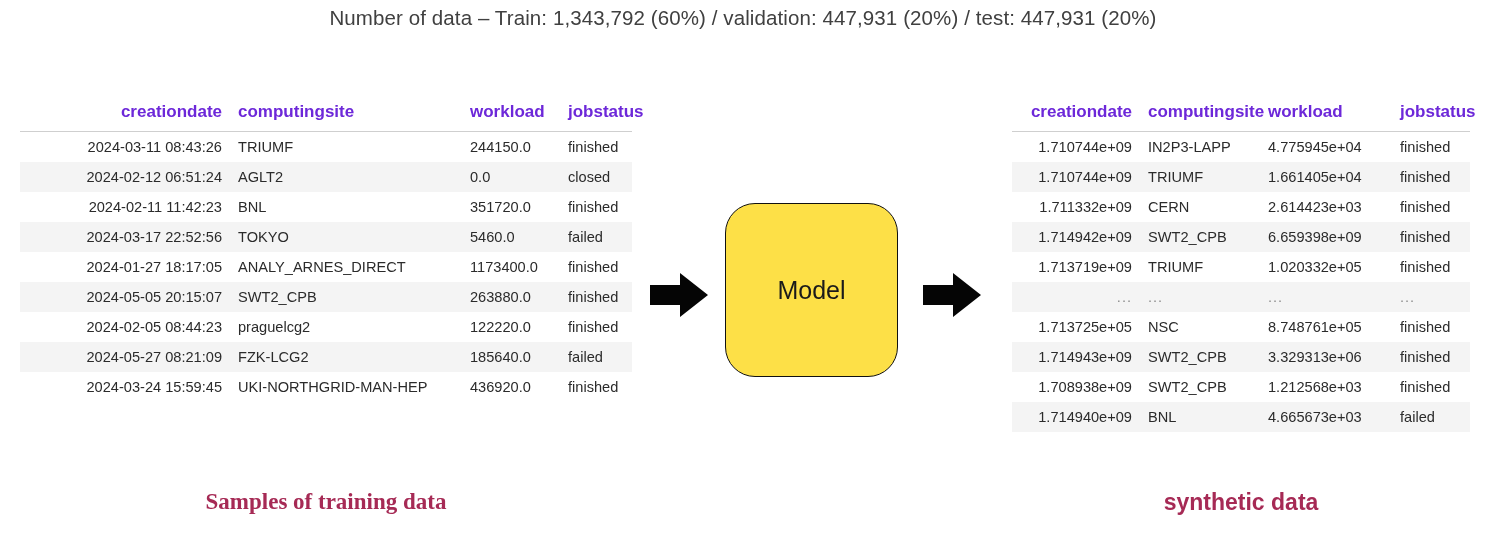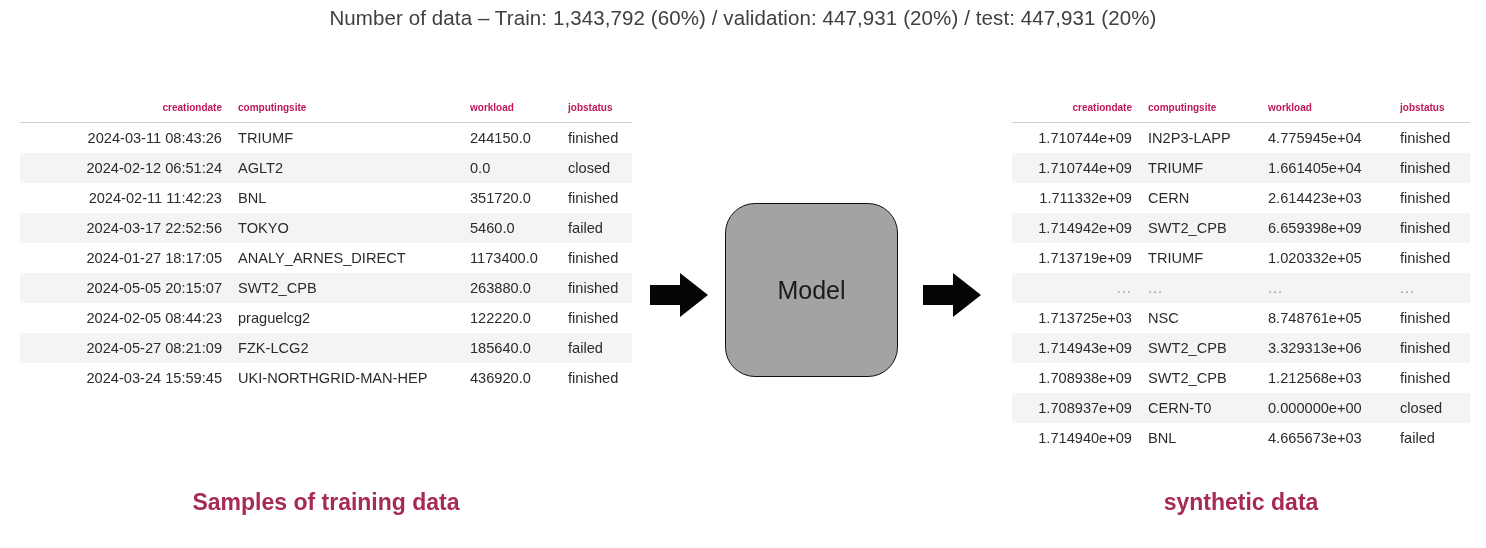"creationdate" .df-table th { color: #be185d -> #6d28d9; font-size: 10px -> 17px }
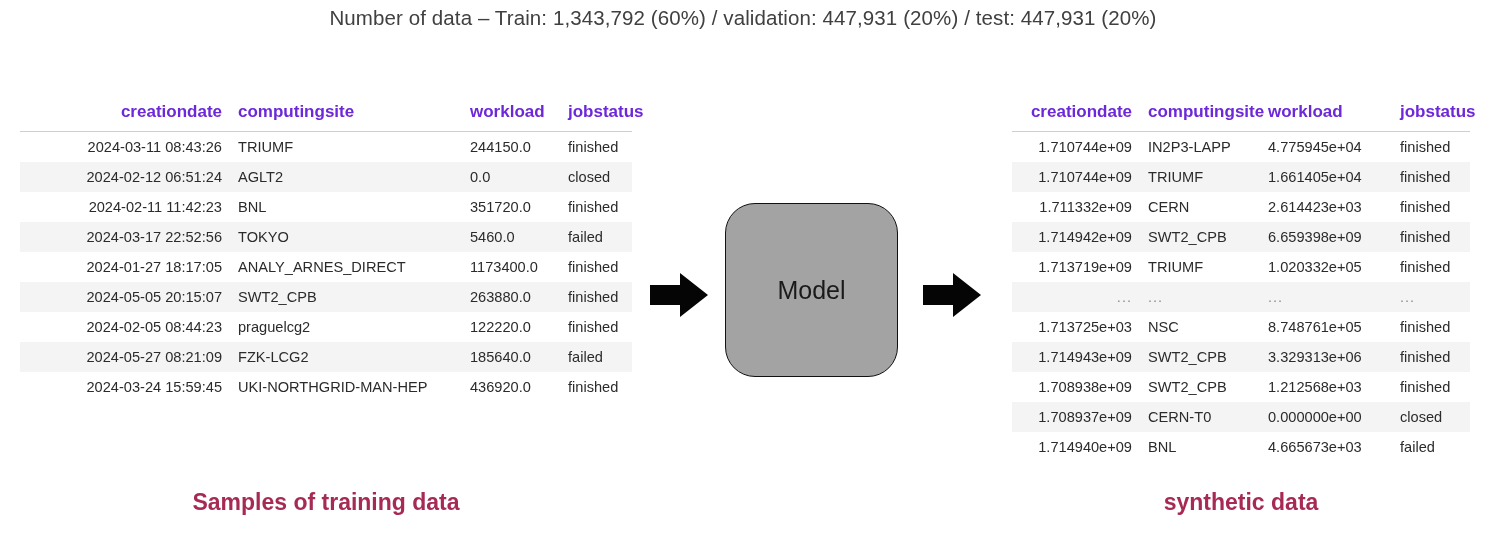"Model" #model-box { background: #a3a3a3 -> #fde047 }
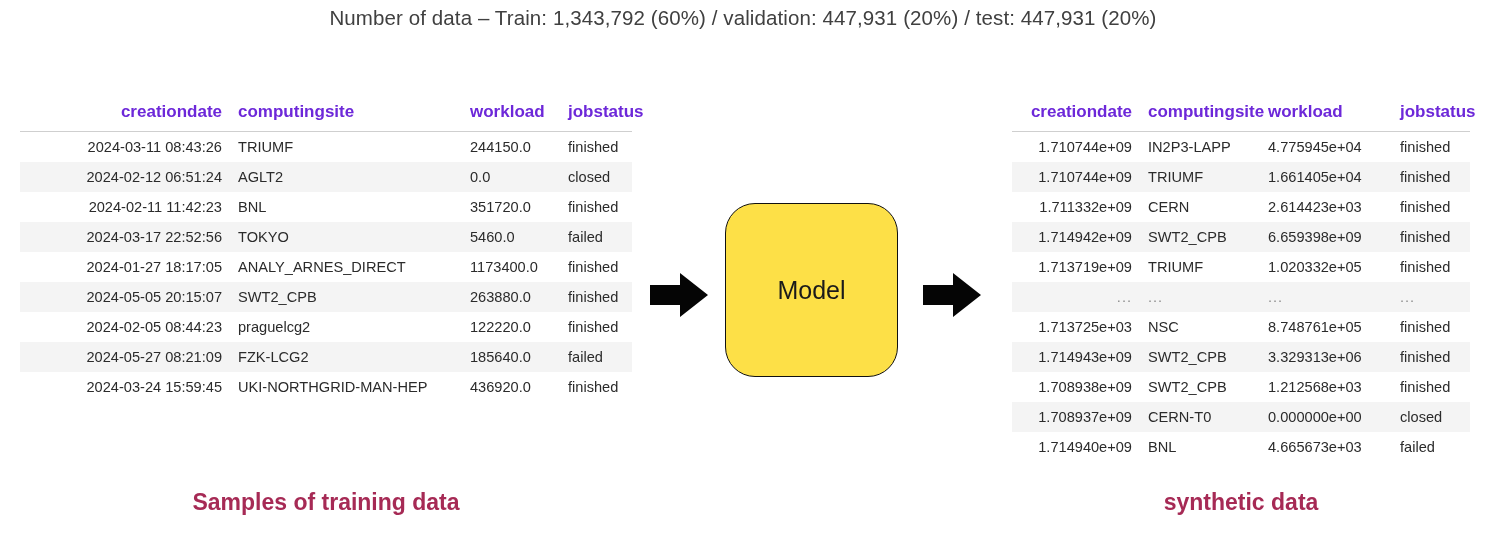"1.713725e+03" td.col-date { text: 1.713725e+03 -> 1.713725e+05 }
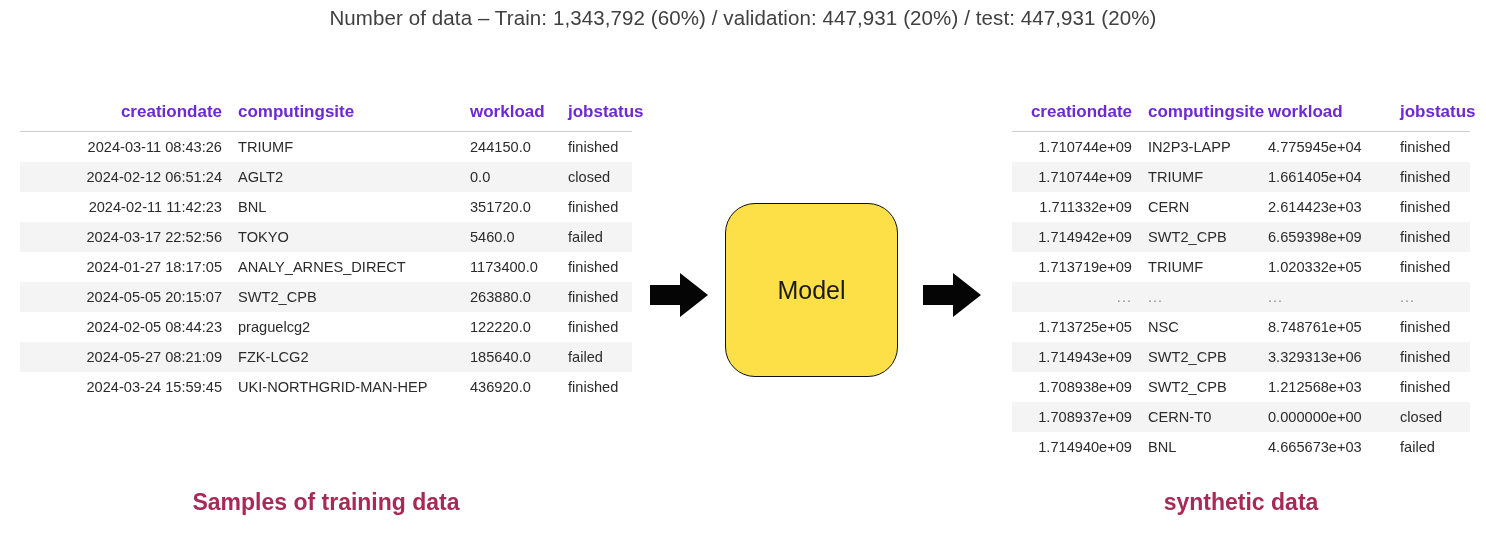"1.708937e+09" tr { html: <tr> <td>1.708937e+09</td> <td>CERN-T0</td> <td>0.000000e+00</td> <td>closed</td> </tr> -> none }
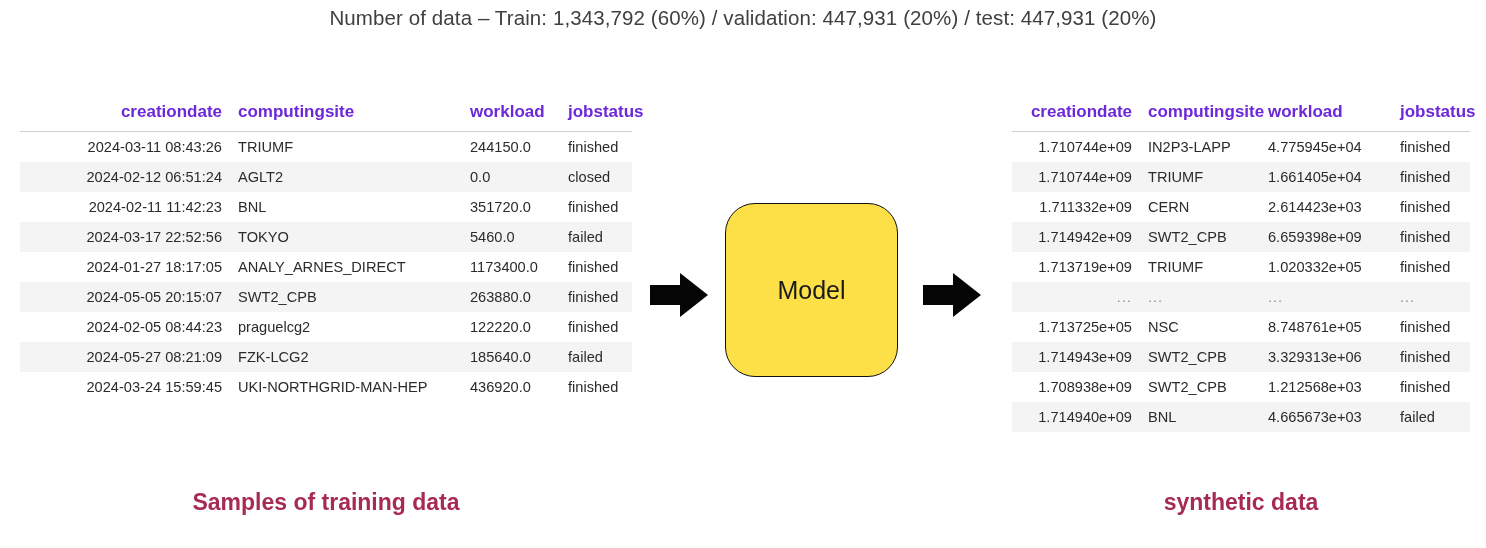"Samples of training data" #caption-left { font-family: none -> Liberation Serif, serif }
